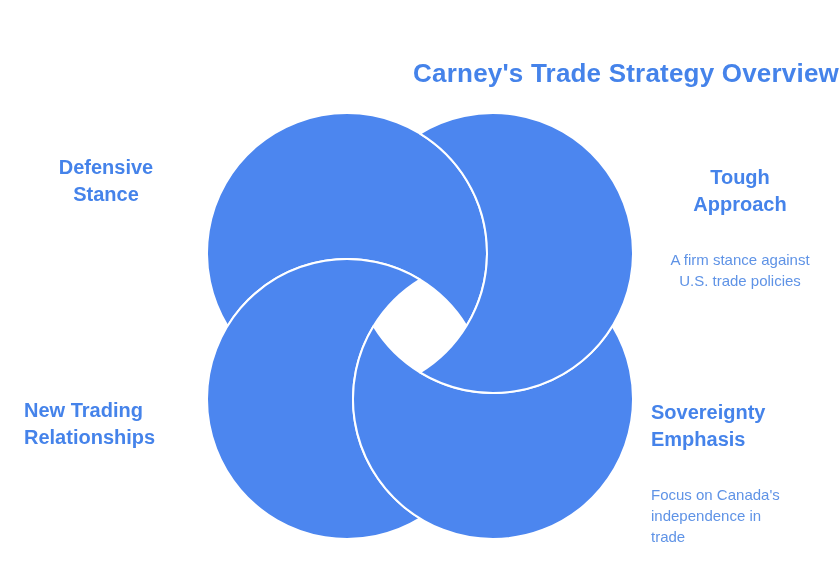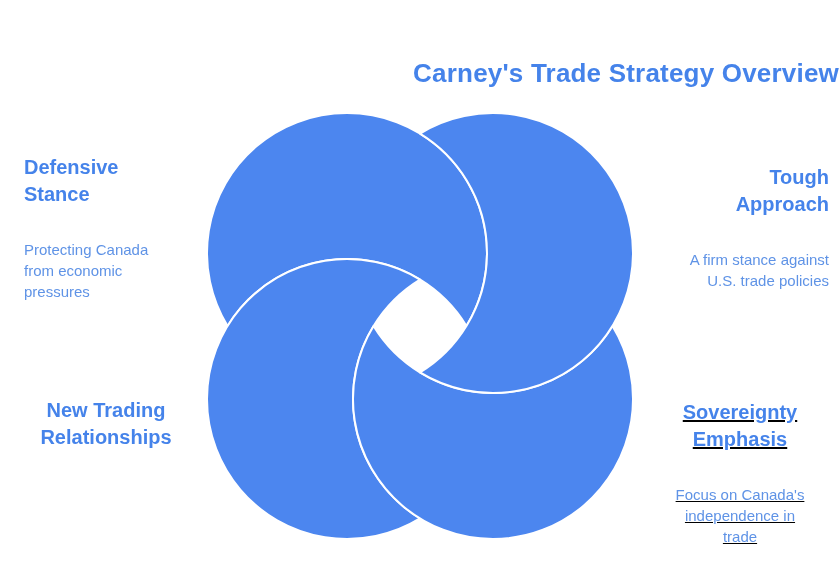"Defensive" .sec-defensive { text-align: left -> center }
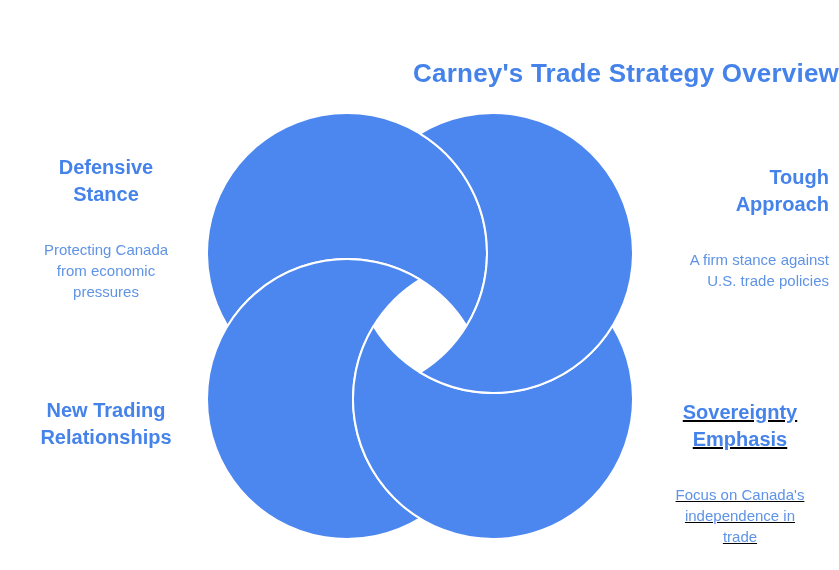"Tough" .sec-tough { text-align: right -> center }
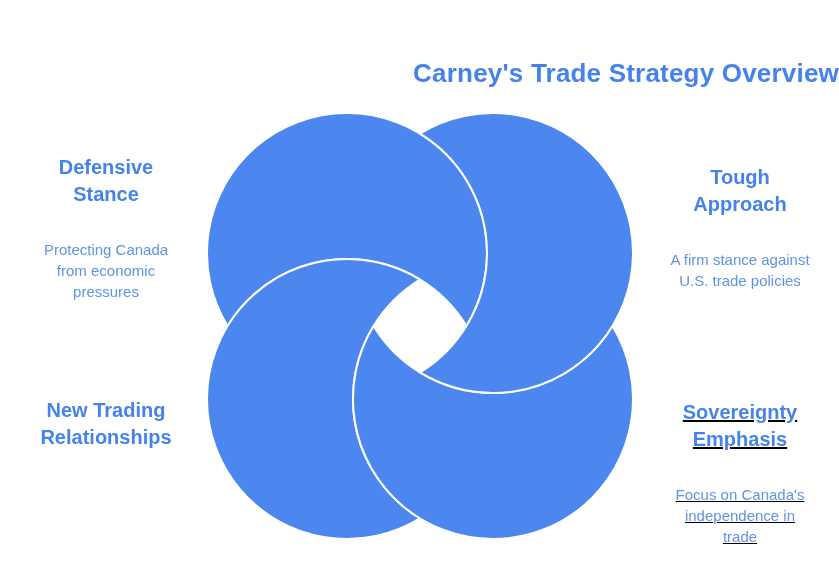"Protecting Canada" div.description { html: <div>Protecting Canada from economic pressures</div> -> none }
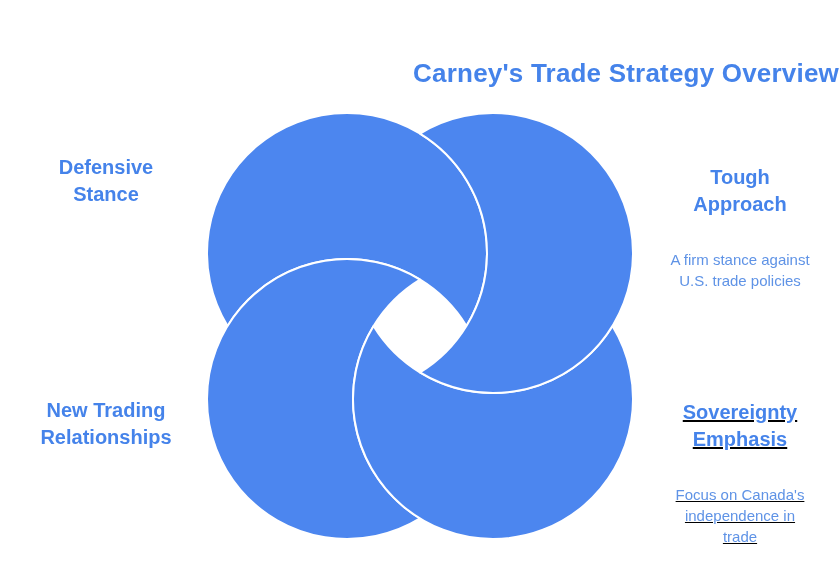"New Trading" .sec-newtrading { text-align: center -> left }
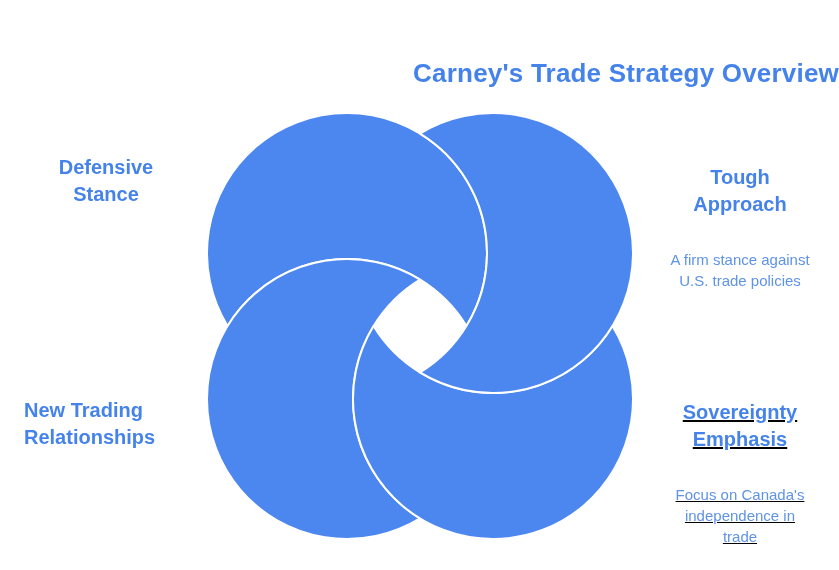"Sovereignty" .sec-sovereignty { text-align: center -> left; text-decoration: underline -> none }
